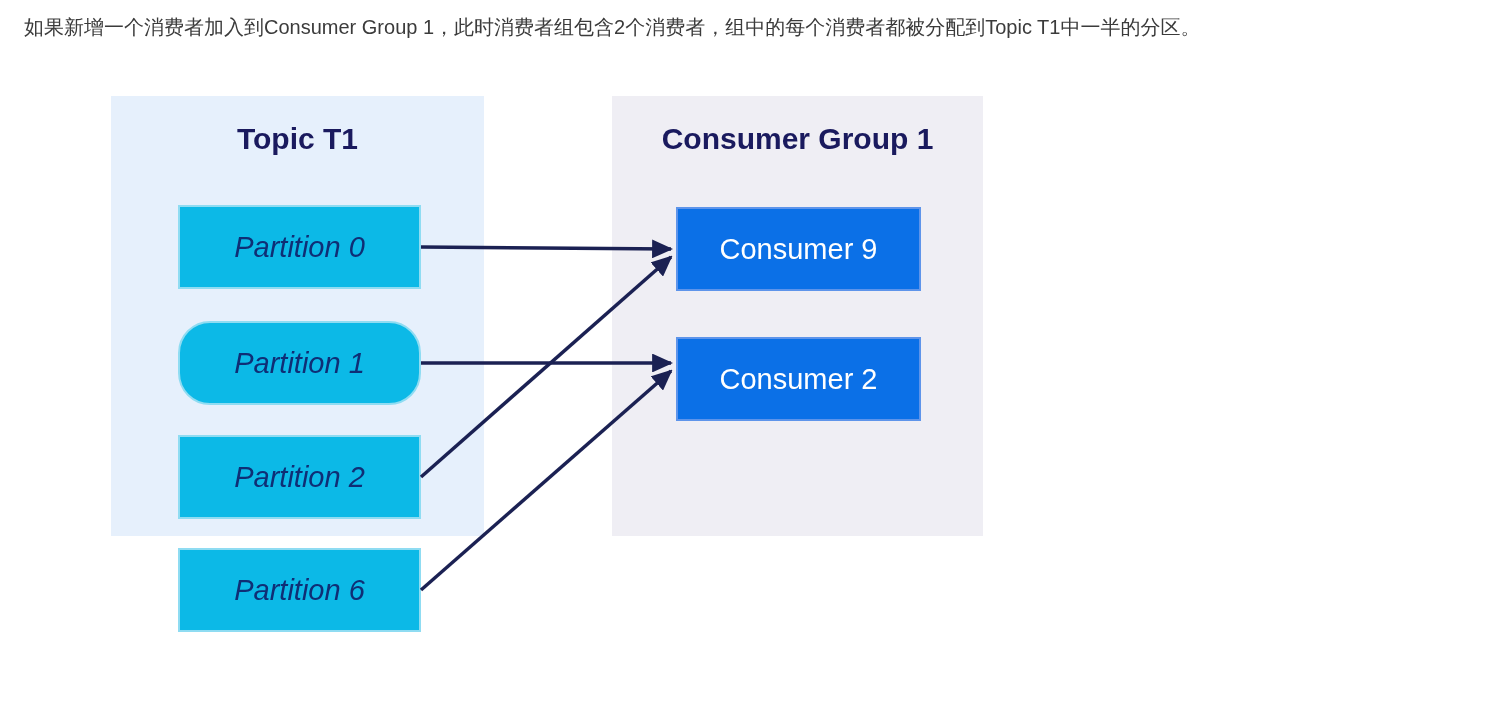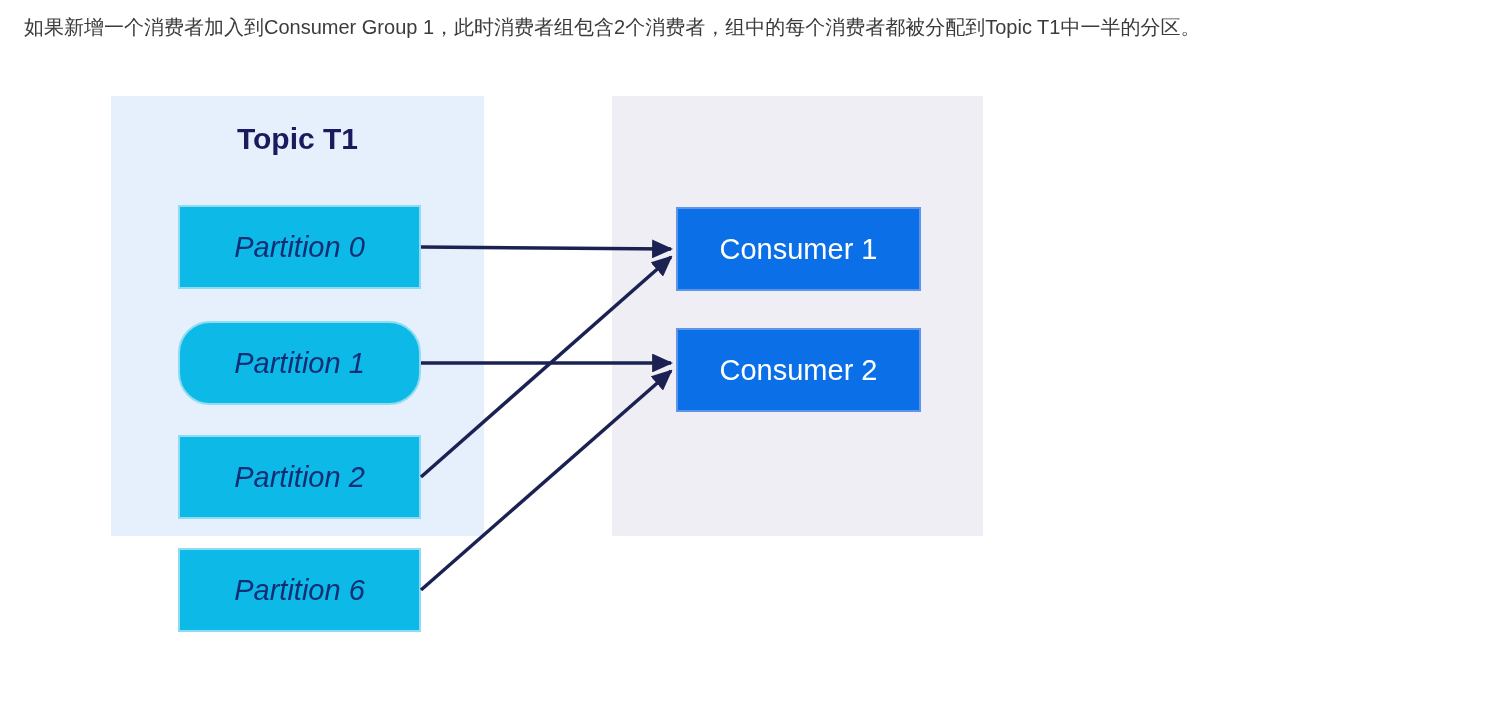"Consumer Group 1" h2 { html: none -> <h2>Consumer Group 1</h2> }
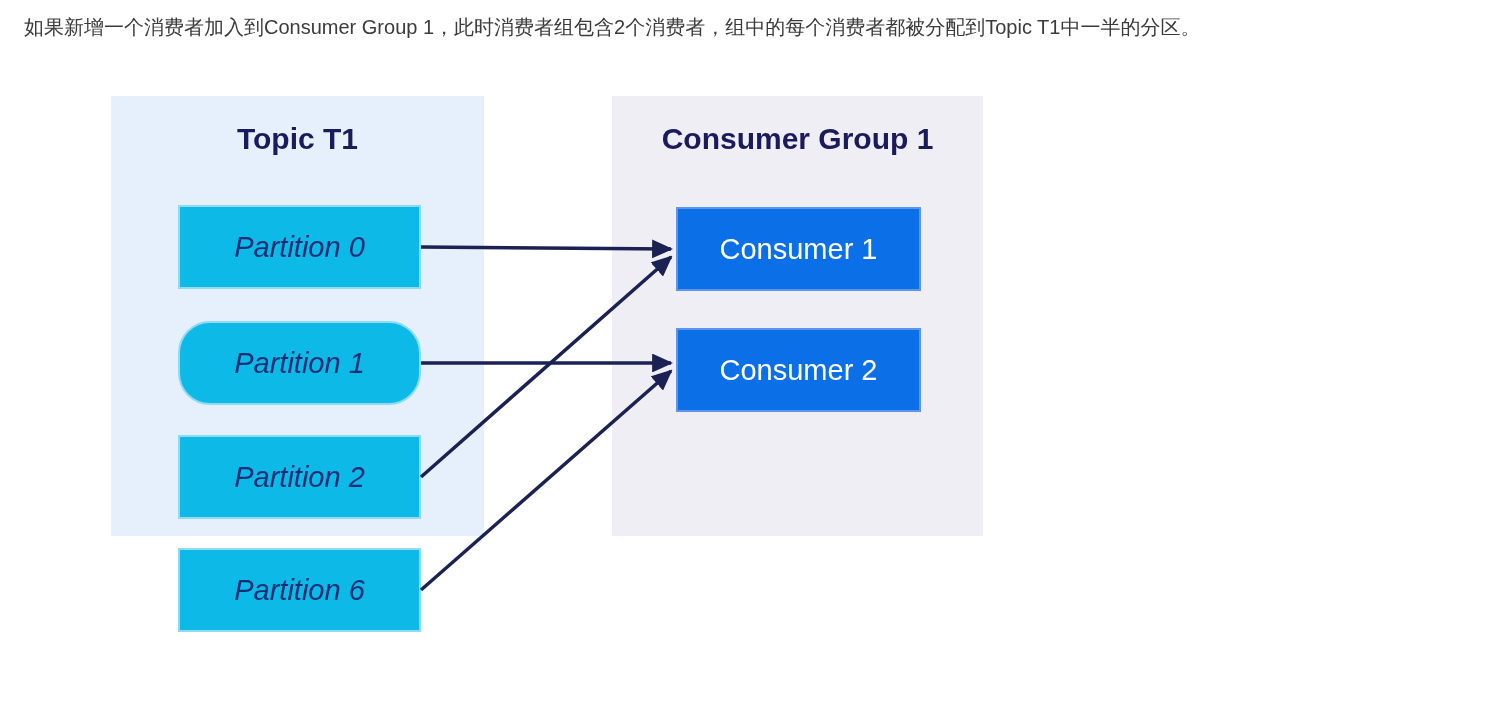"Consumer 1" div.box { text: 1 -> 9 }
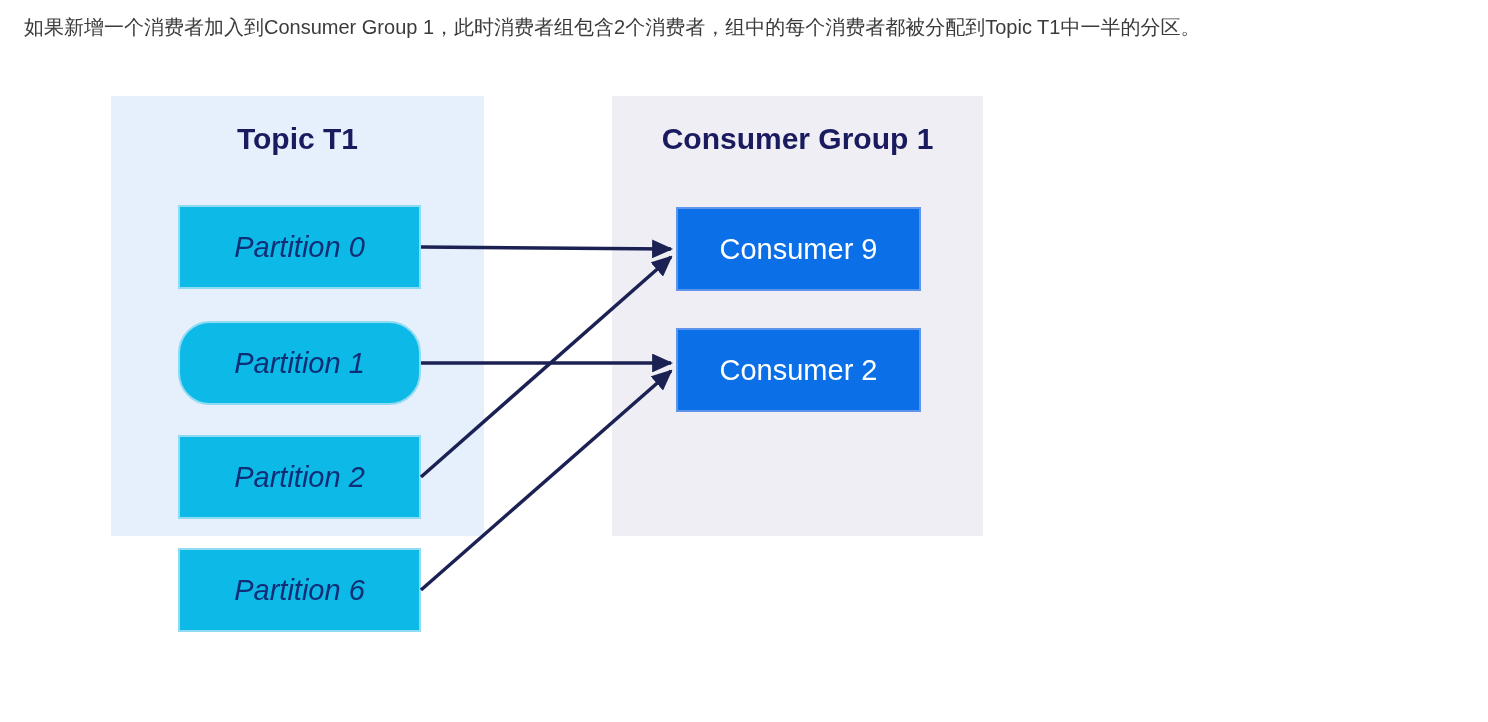"Consumer 2" .box.consumer.c2 { top: 232px -> 241px }
